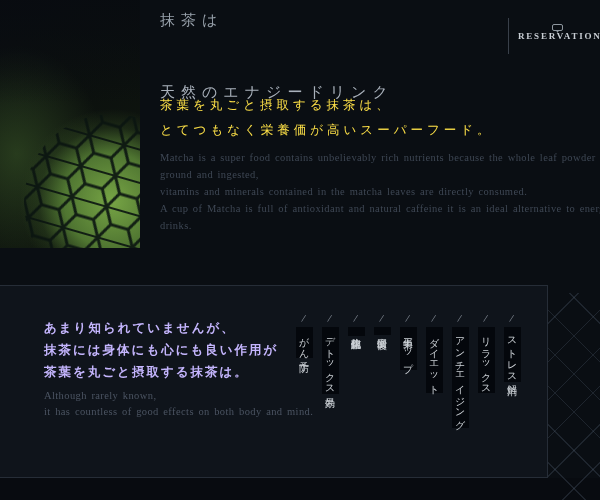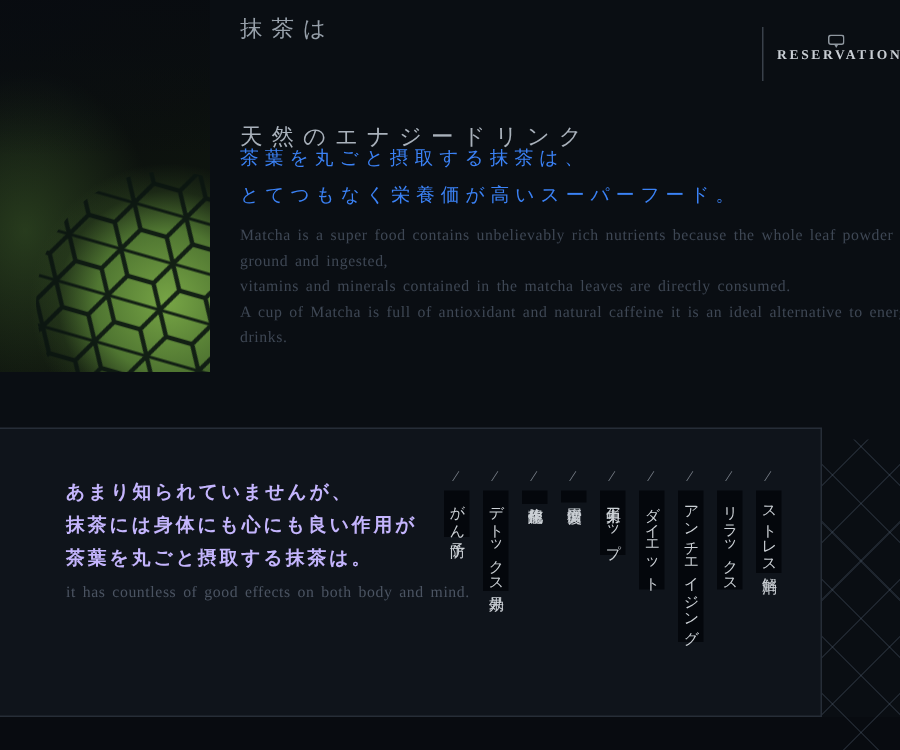"茶葉を丸ごと摂取する抹茶は、" .hero-subtitle { color: #3b82f6 -> #fde047 }
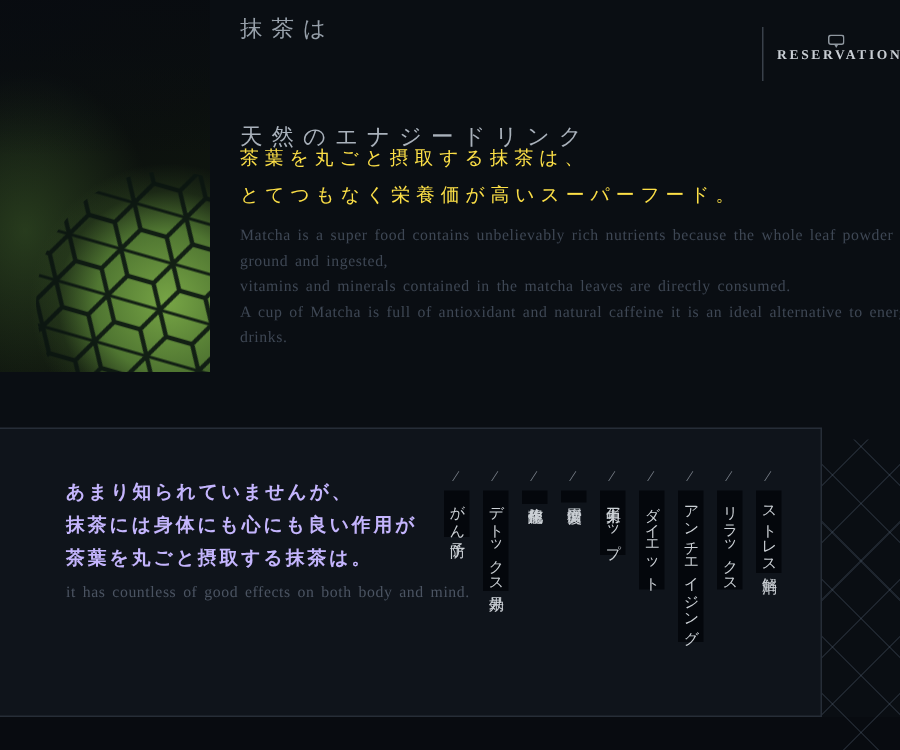"Although rarely known," div { html: none -> <div>Although rarely known,</div> }
